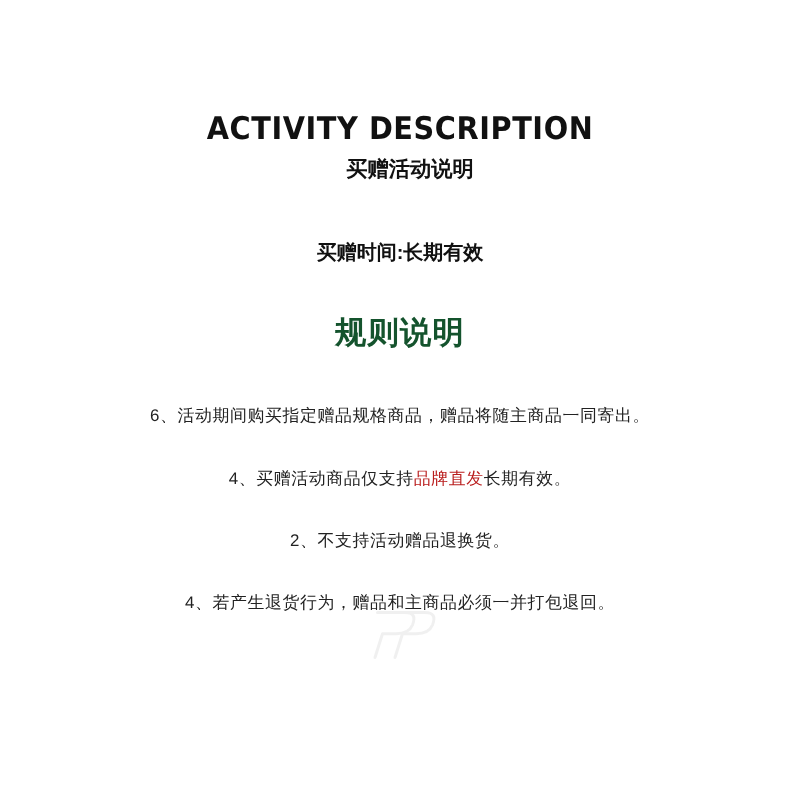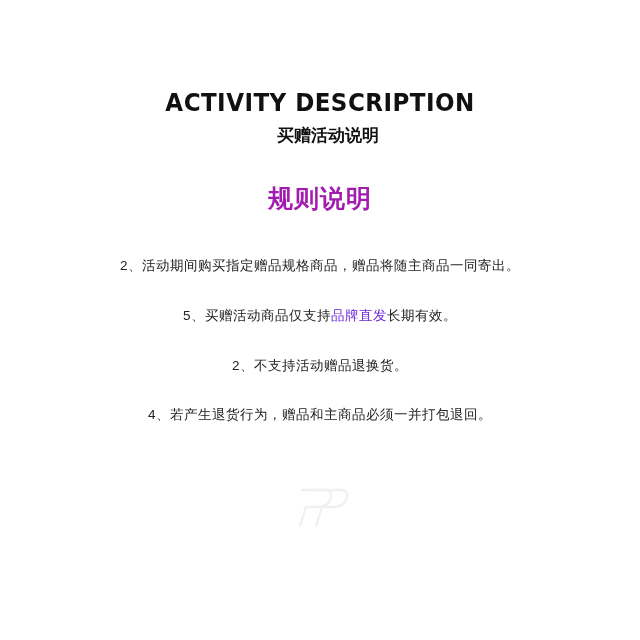"买赠时间:长期有效" div.subtitle { html: none -> <div>买赠时间:长期有效</div> }
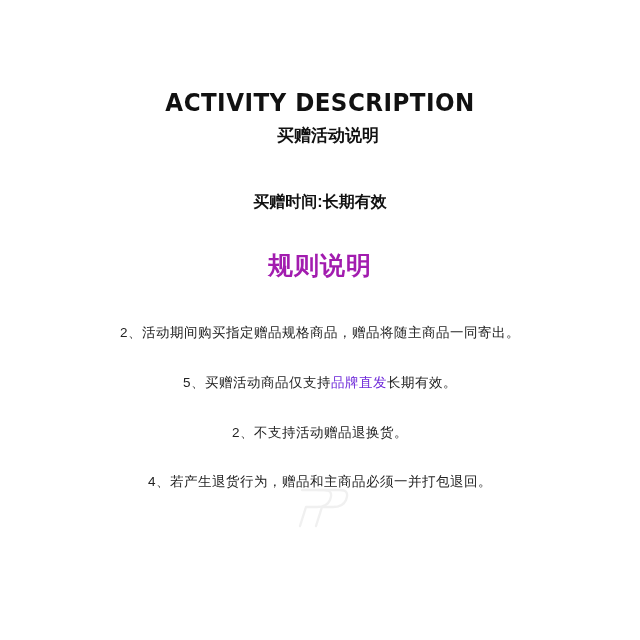"规则说明" .section-head { color: #a21caf -> #14532d }
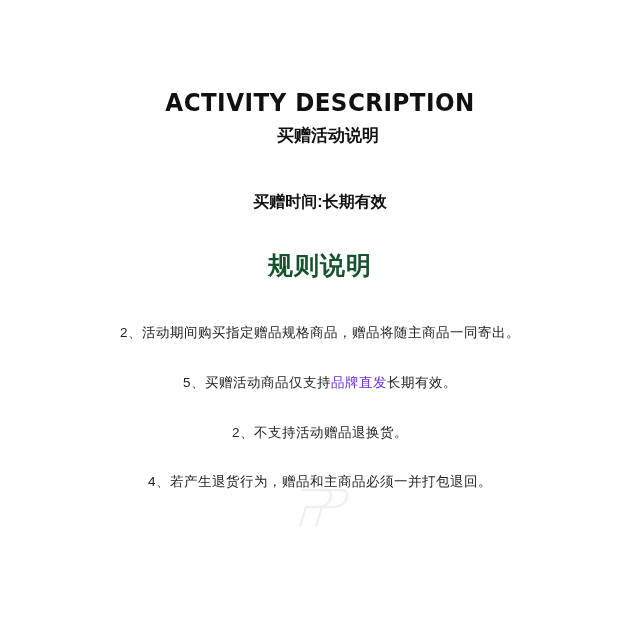"2、活动期间购买指定赠品规格商品，赠品将随主商品一同寄出。" span { text: 2 -> 6 }
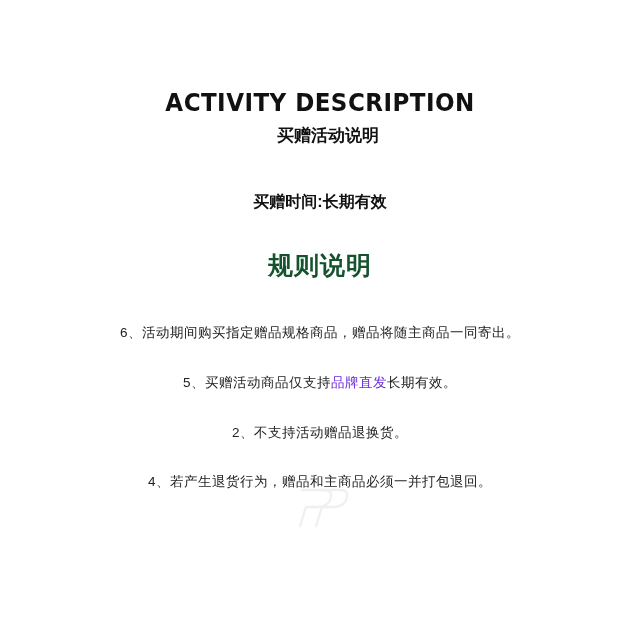"5、买赠活动商品仅支持" span { text: 5 -> 4 }
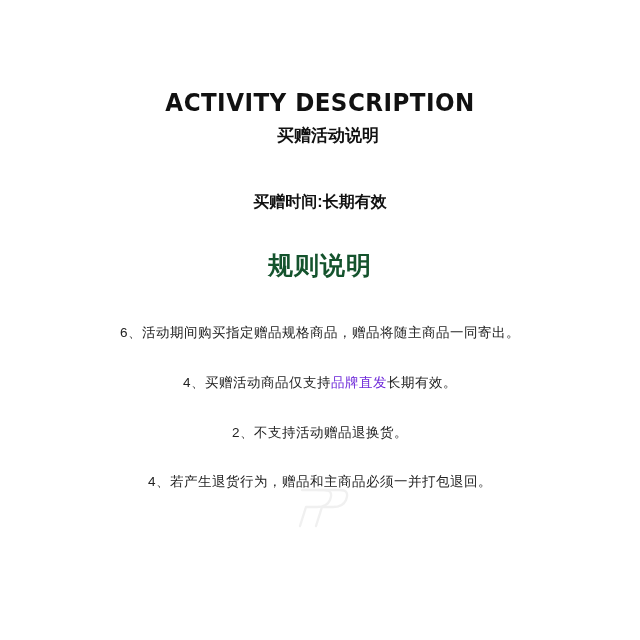"品牌直发" .hl { color: #6d28d9 -> #b91c1c }
